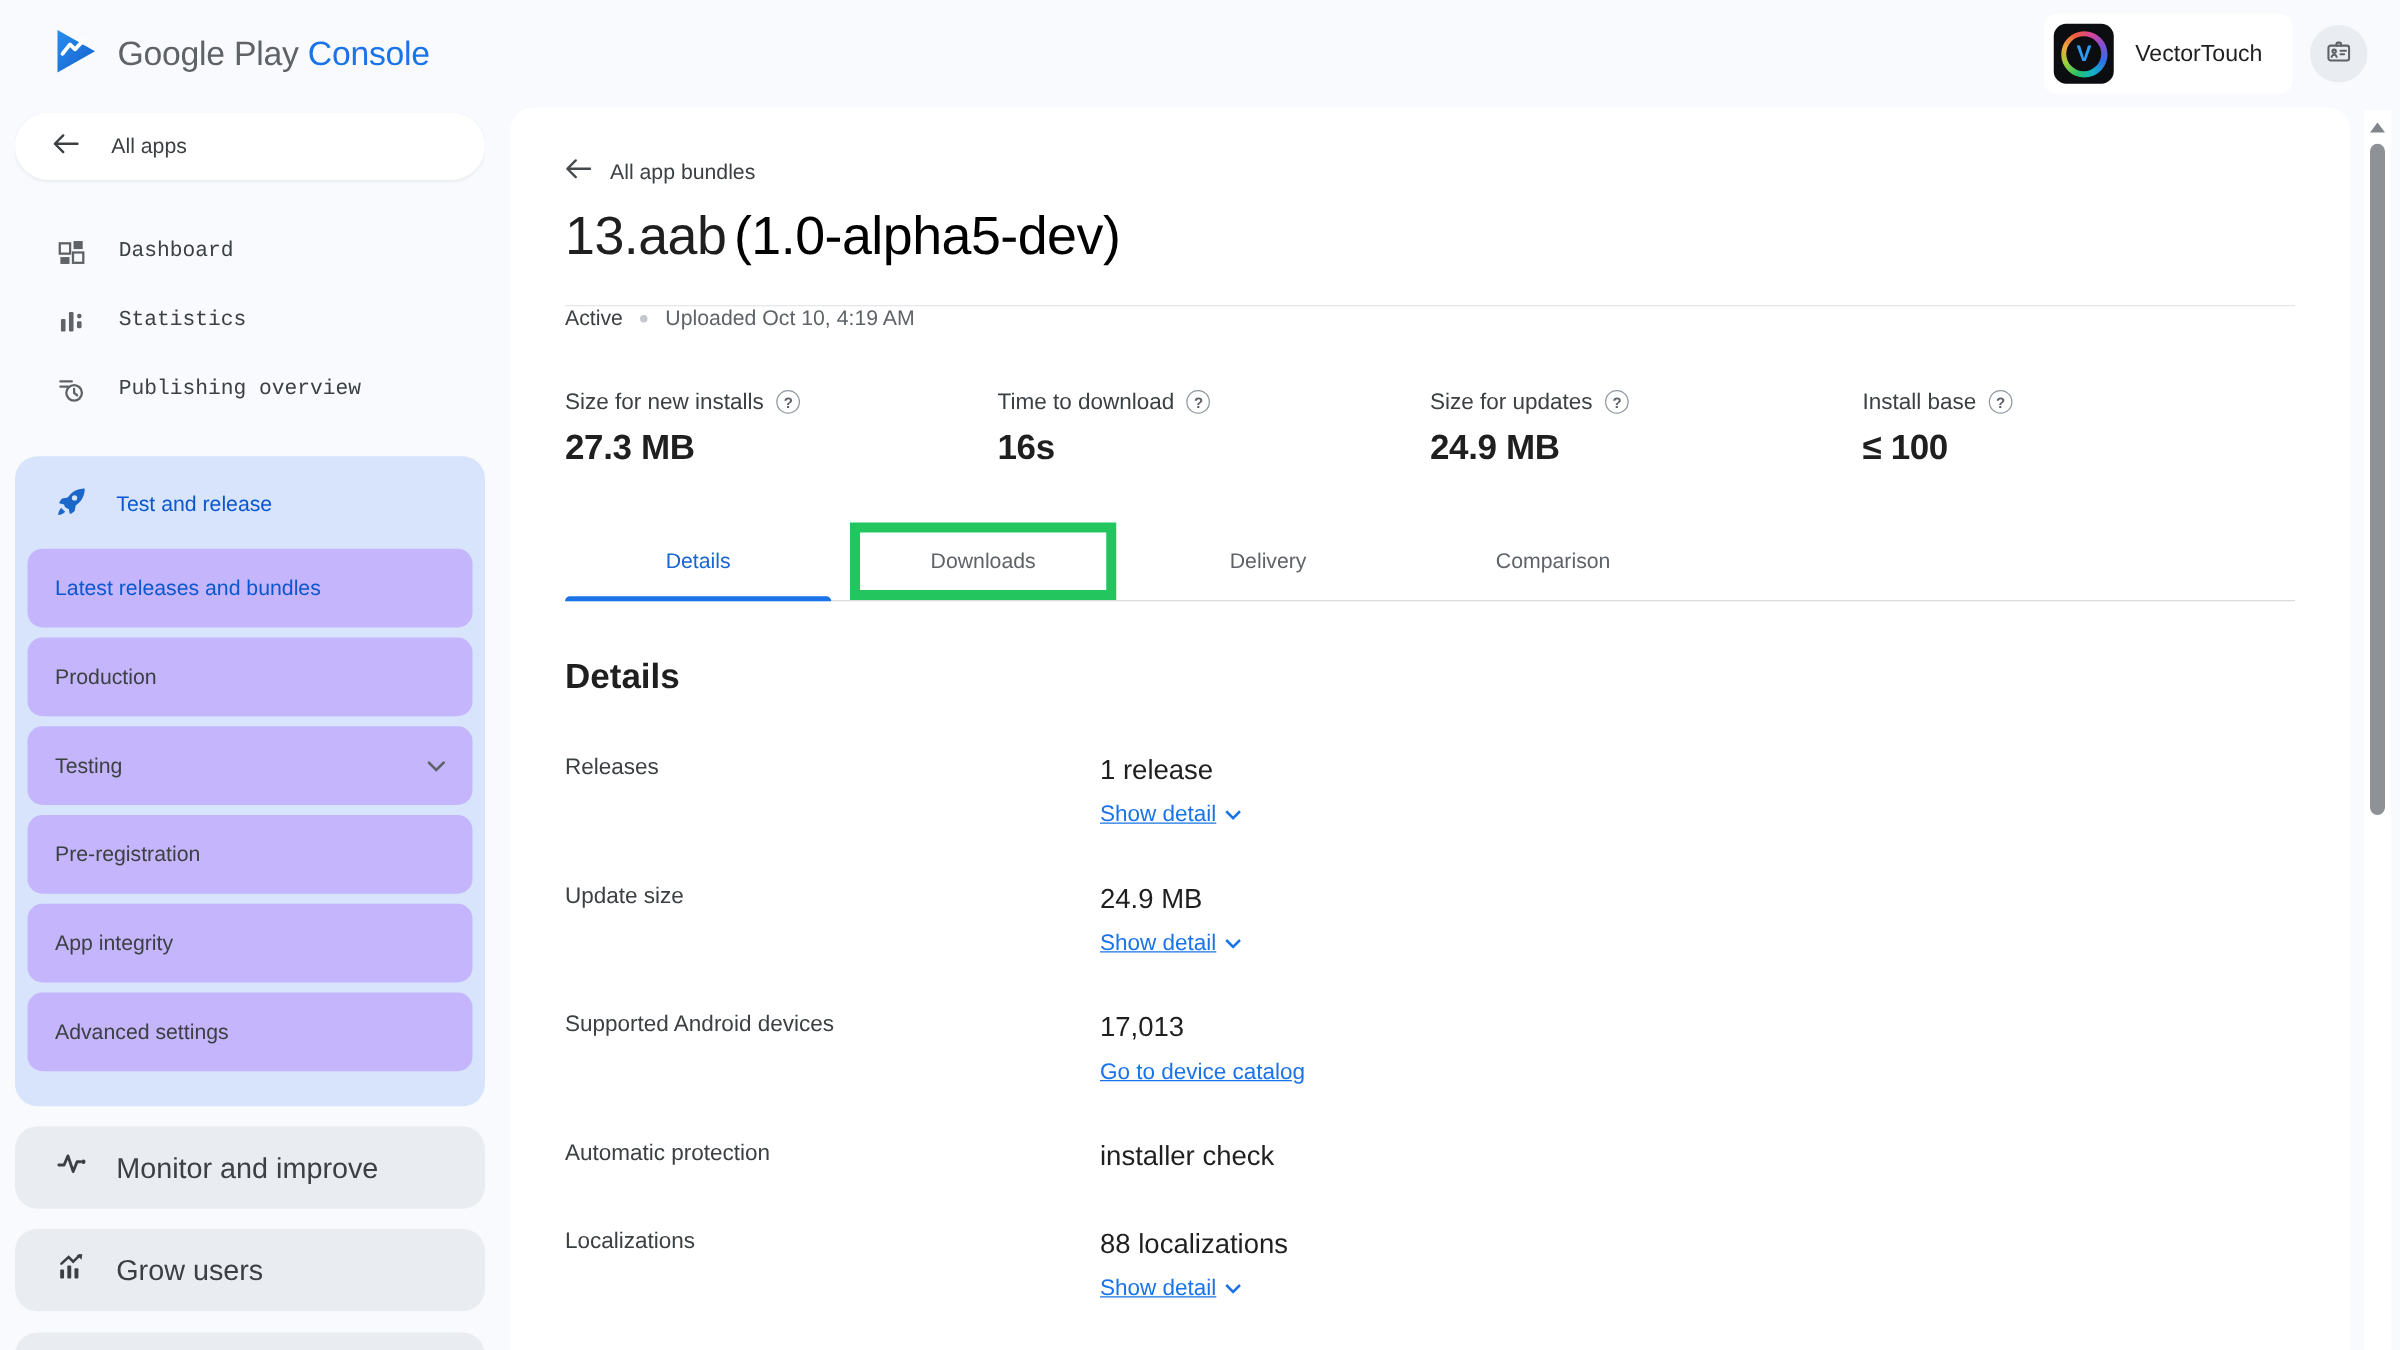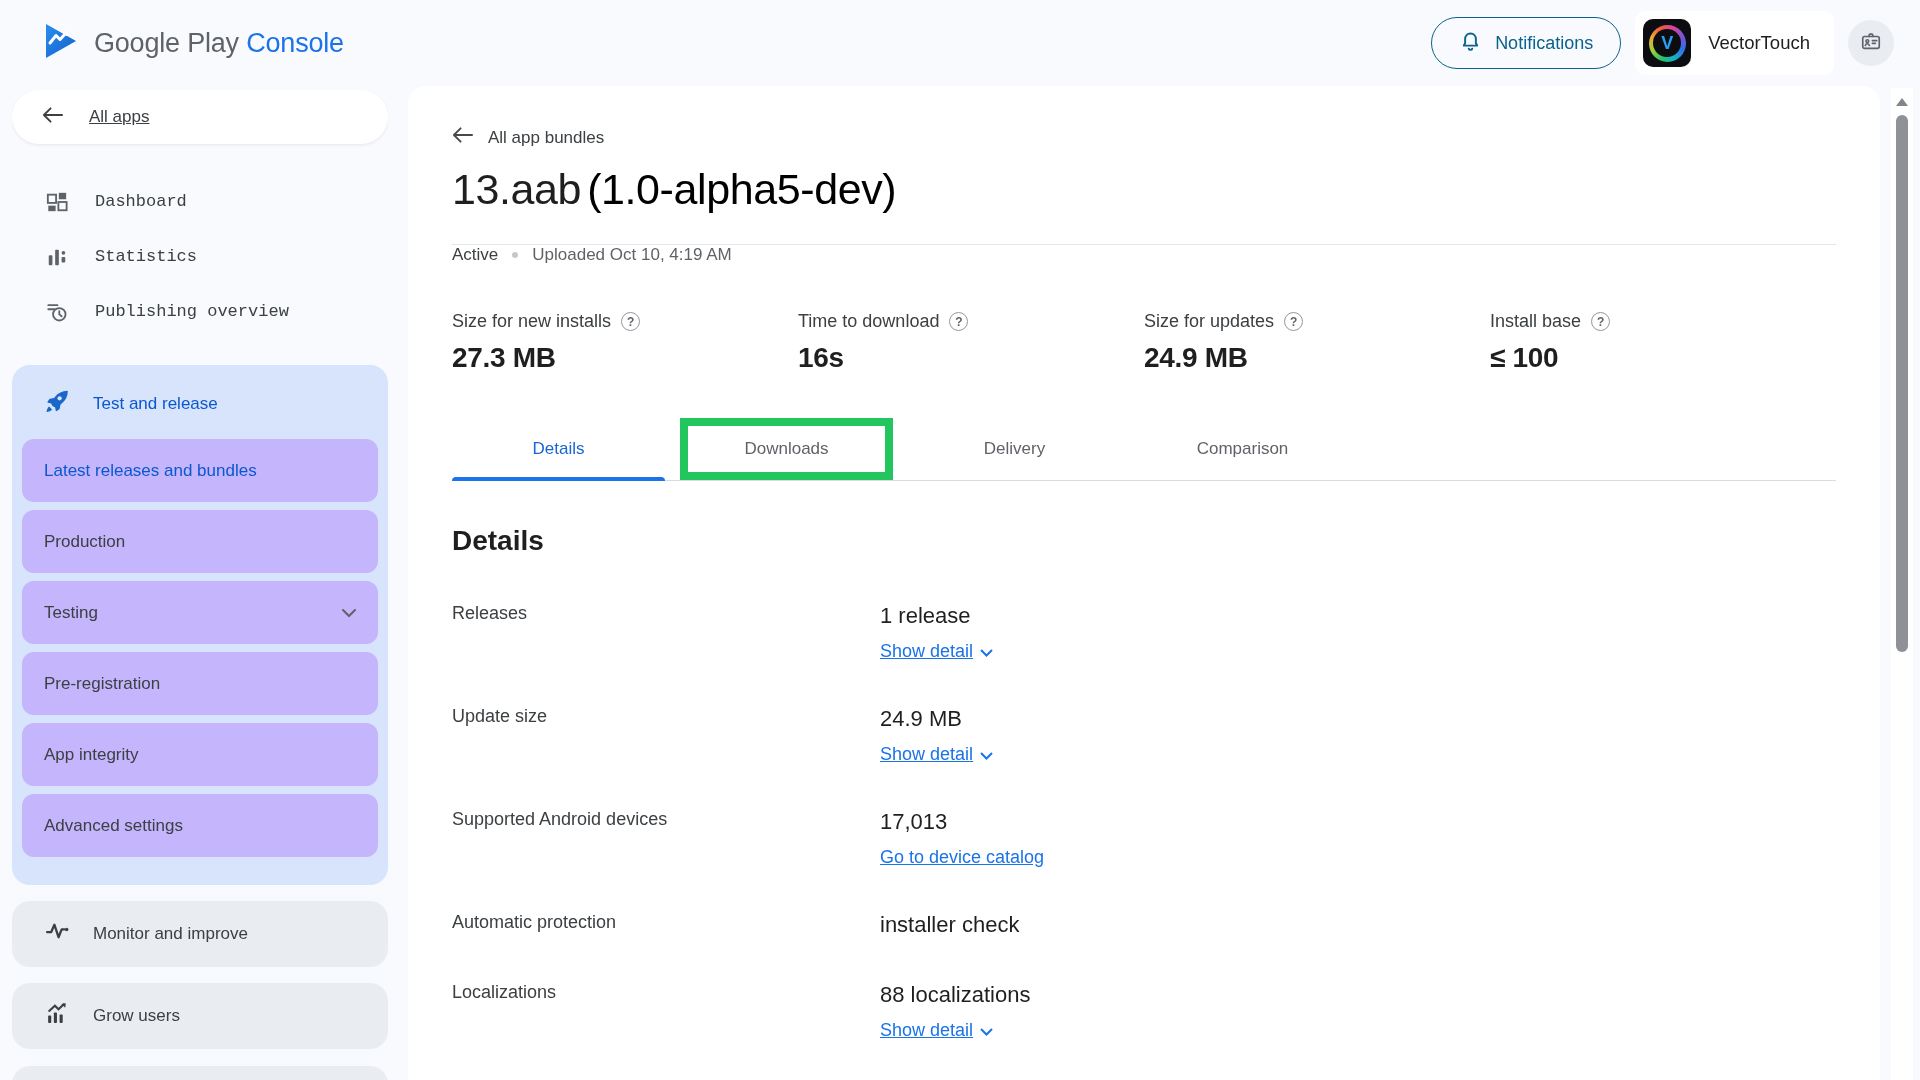"Notifications" button.notif-btn { html: <button> <span> <svg> <path></path> <path></path> </svg> </span> <span>Notifications</span> </button> -> none }
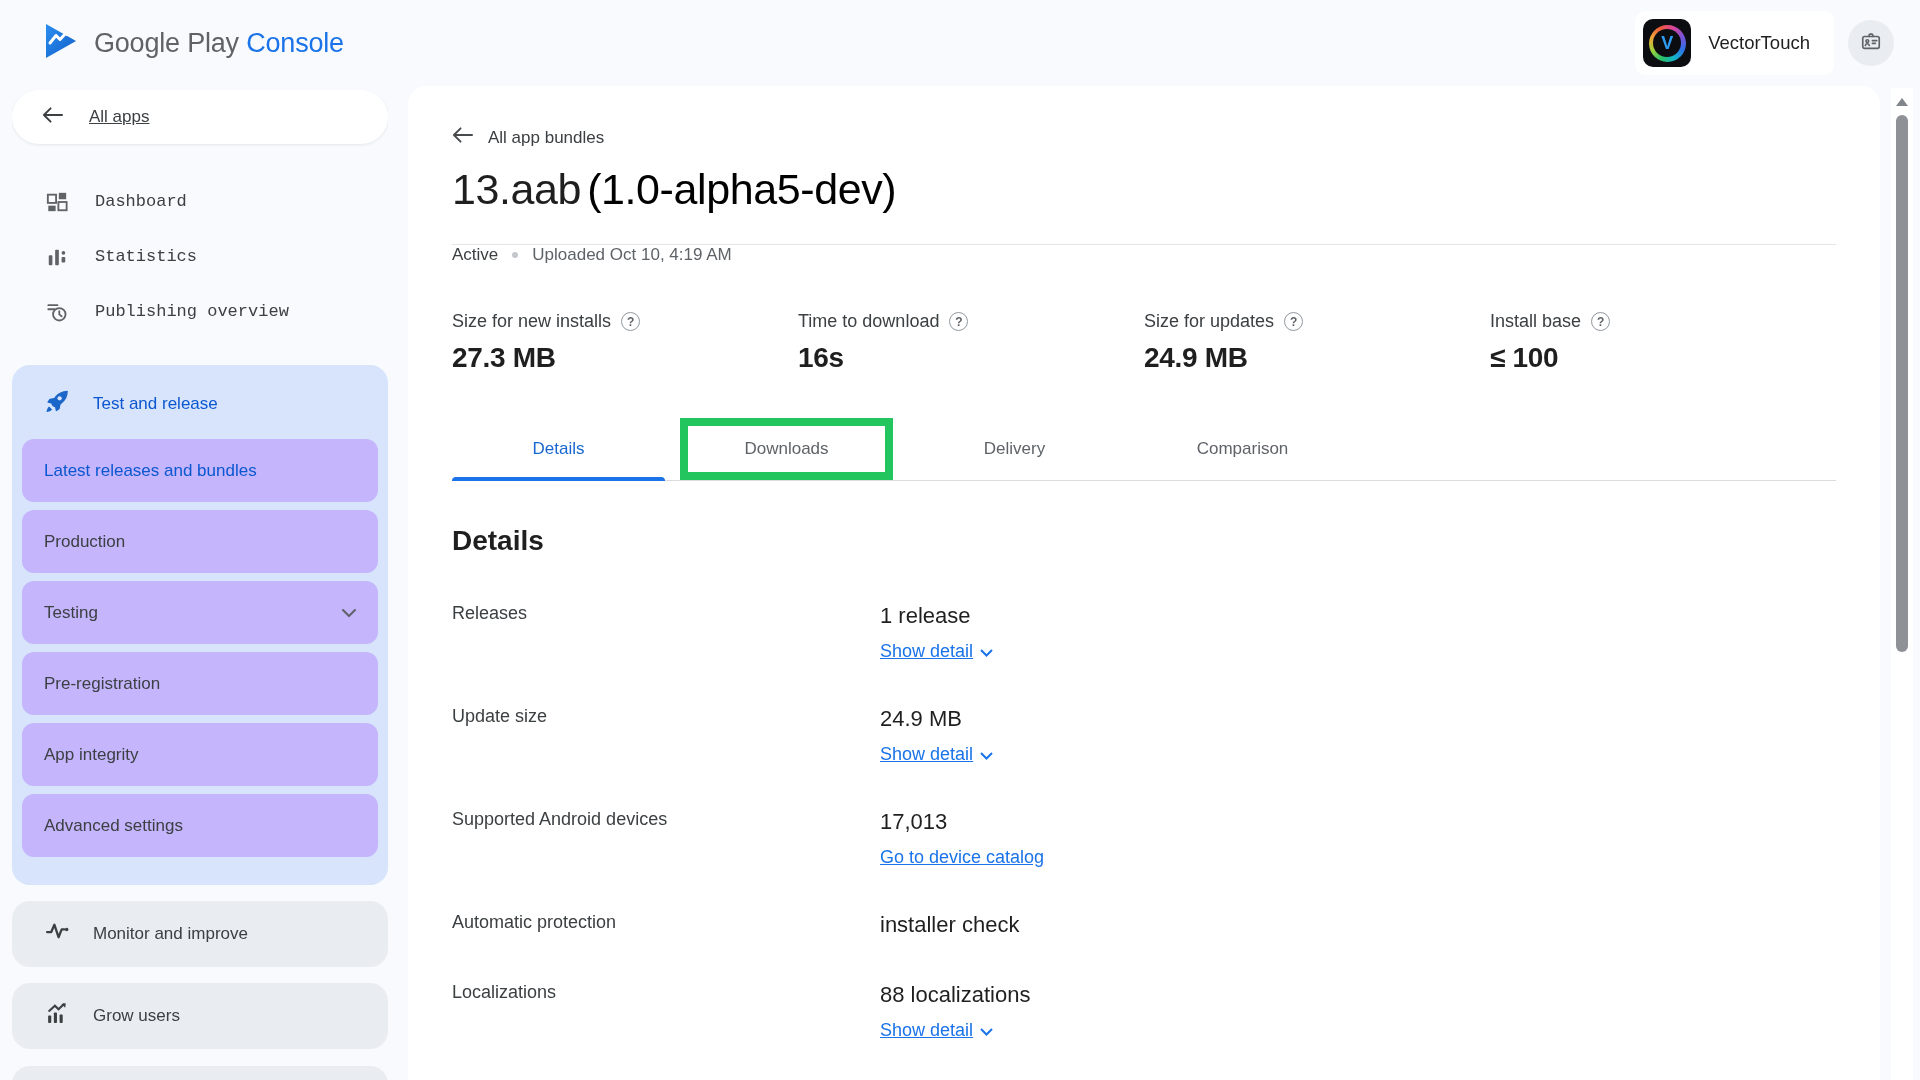"All apps" .all-apps { text-decoration: underline -> none }
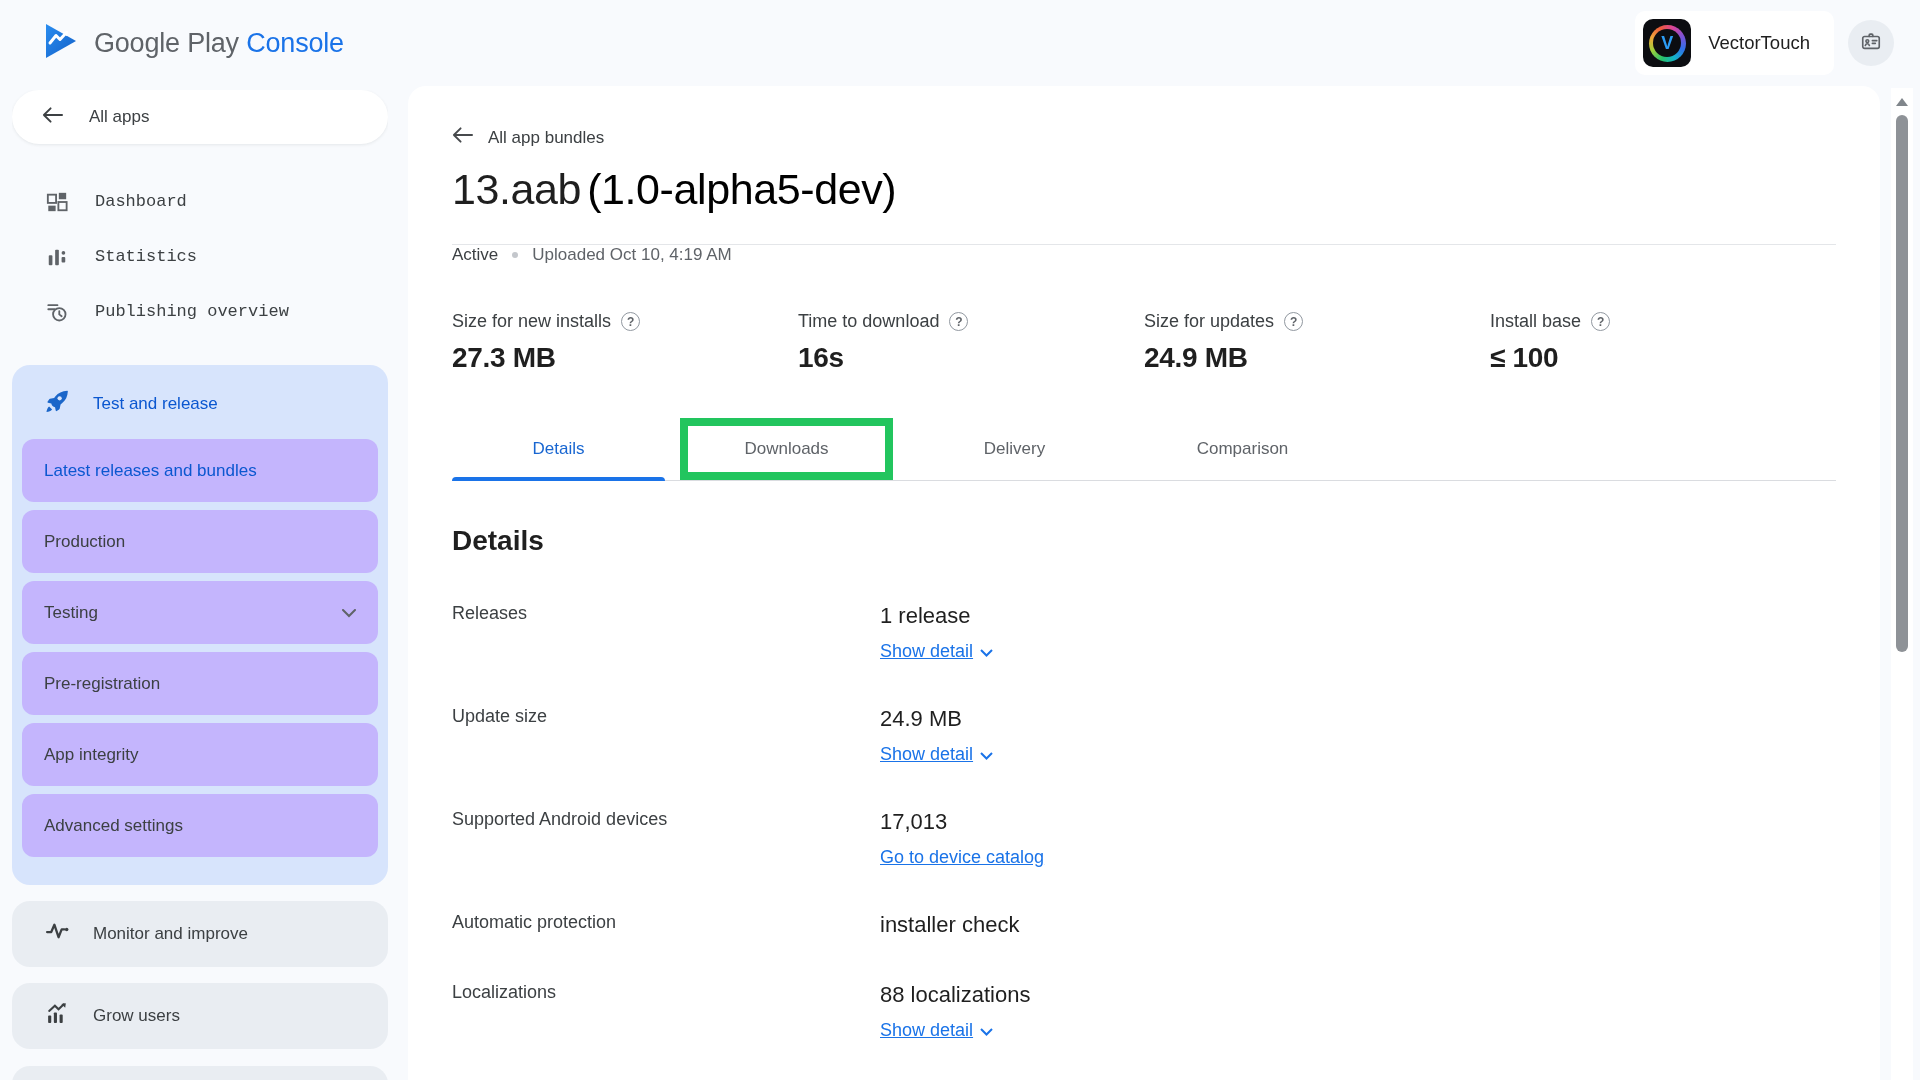"Monitor and improve" .section-gray { font-size: 17px -> 23px }
